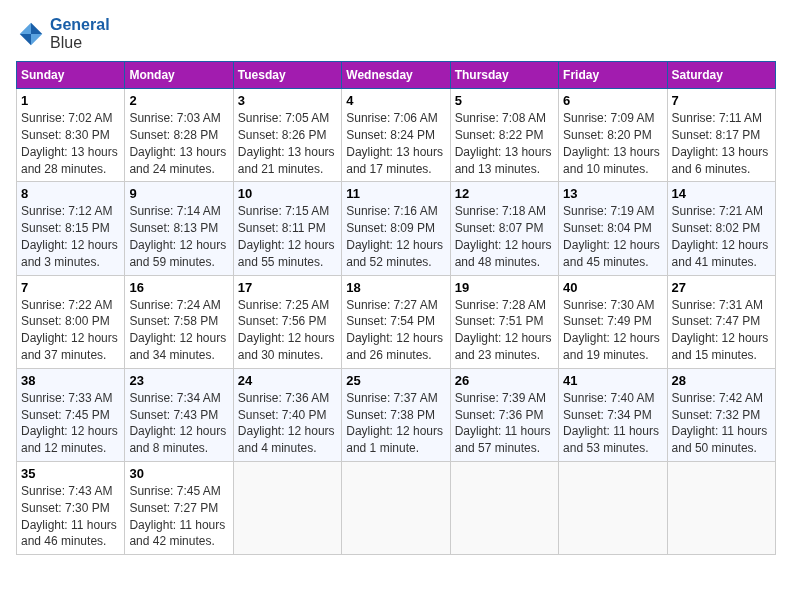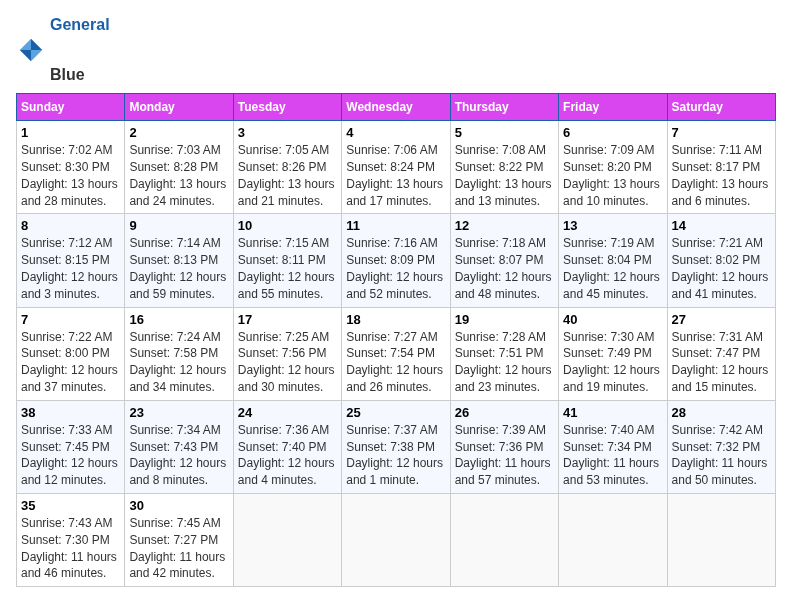"Blue" div { font-weight: bold -> normal; margin-top: 32px -> none }
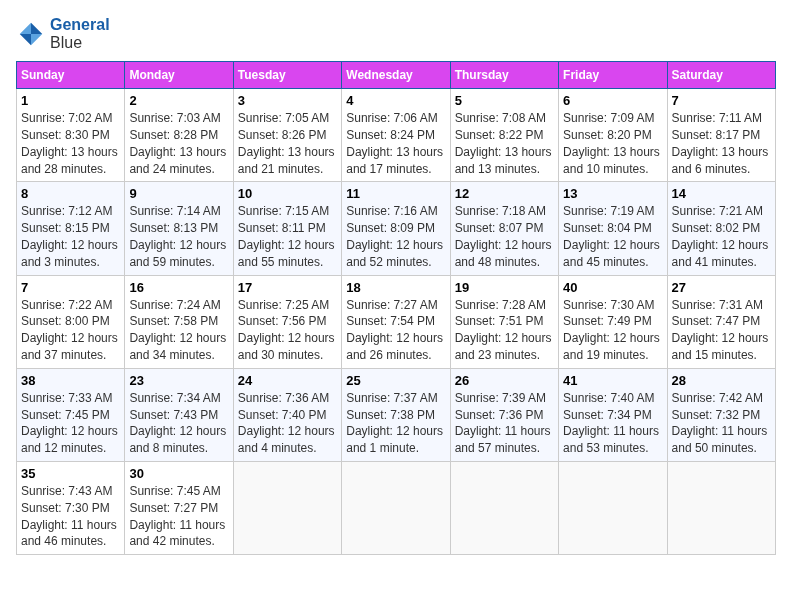"Sunday" thead tr th { background-color: #d946ef -> #a21caf }
